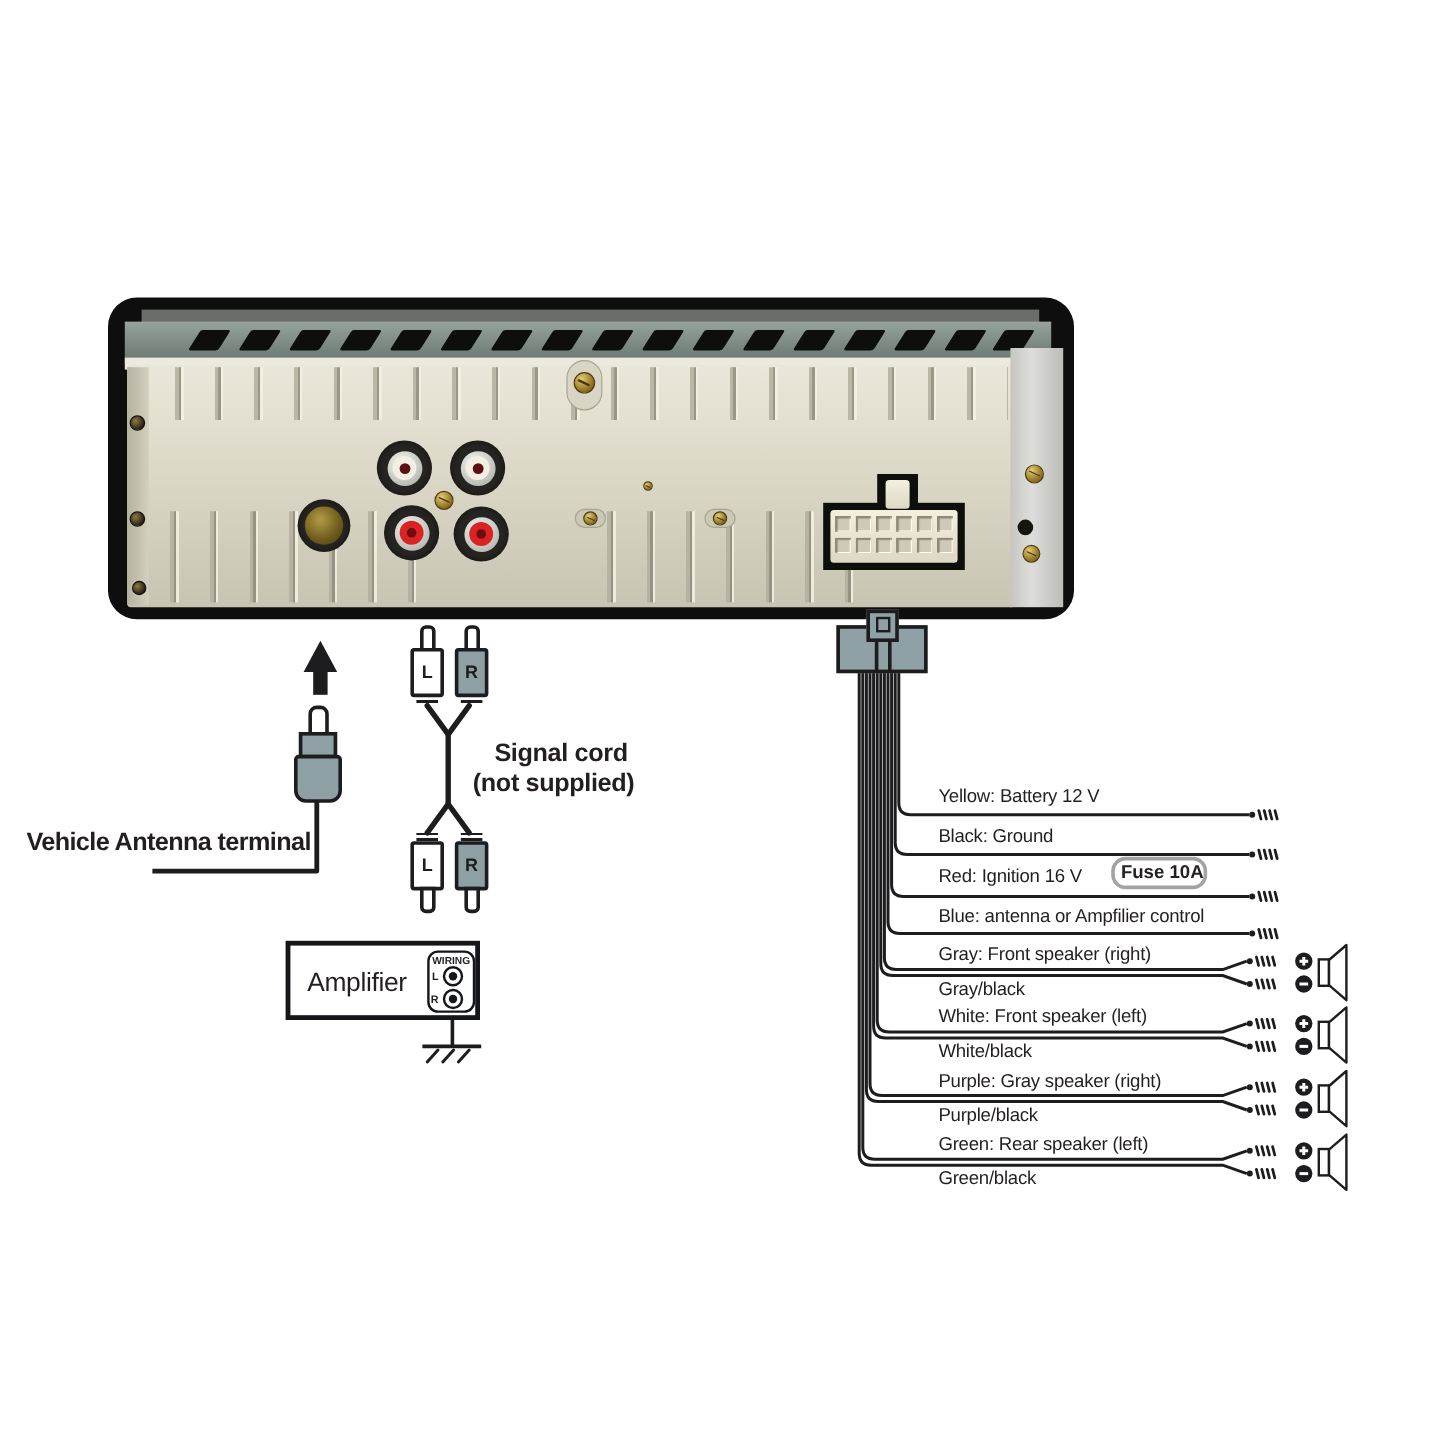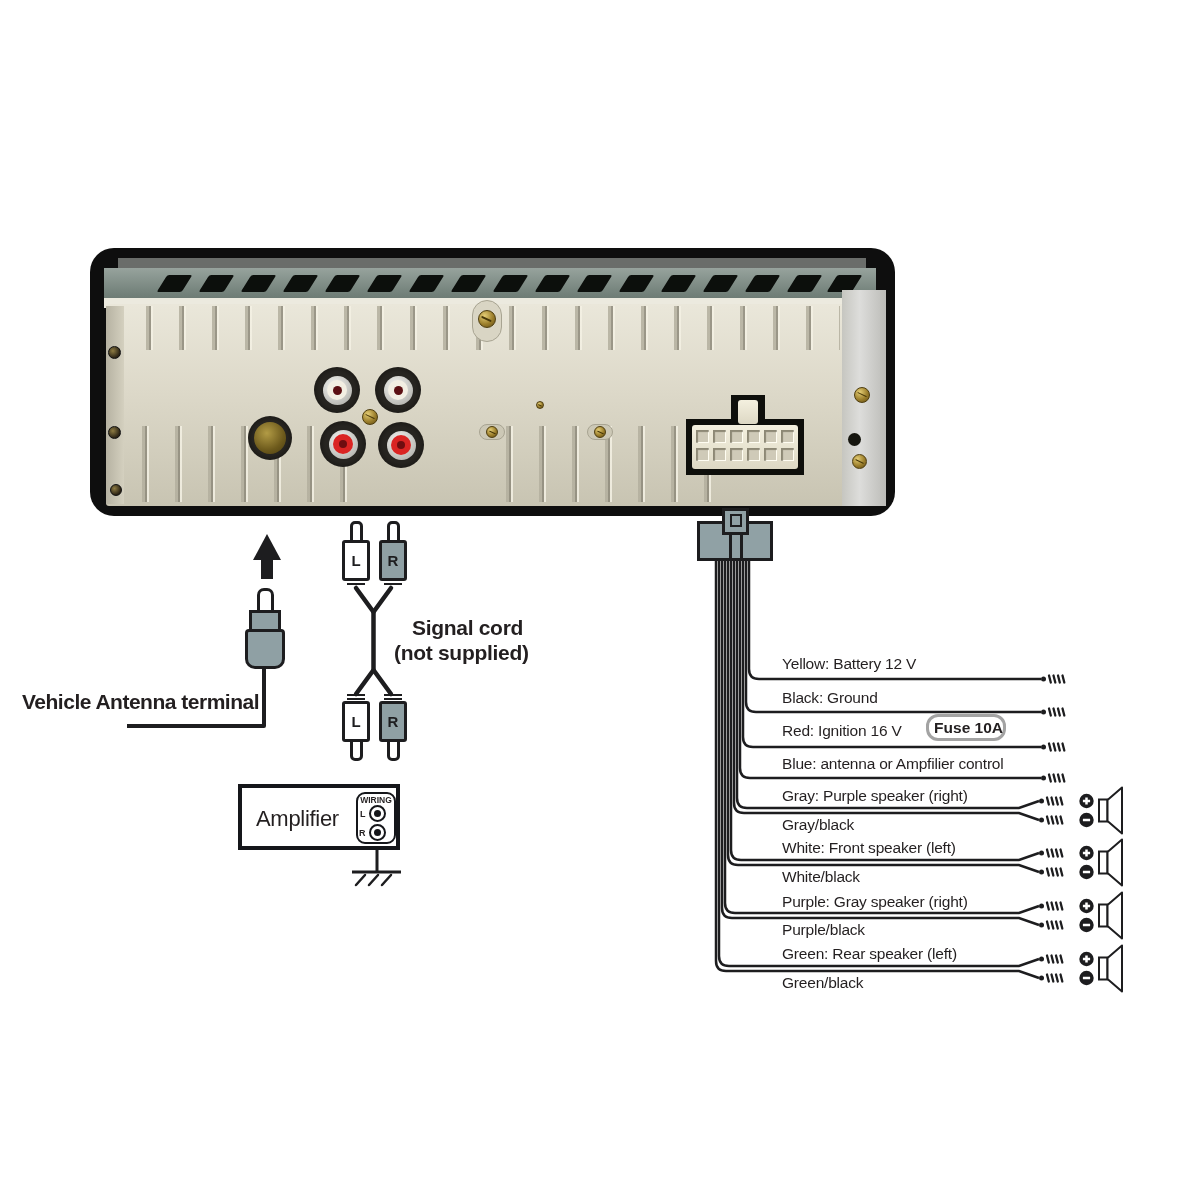"Gray: Purple speaker (right)" div.wire-label { text: Purple -> Front }
